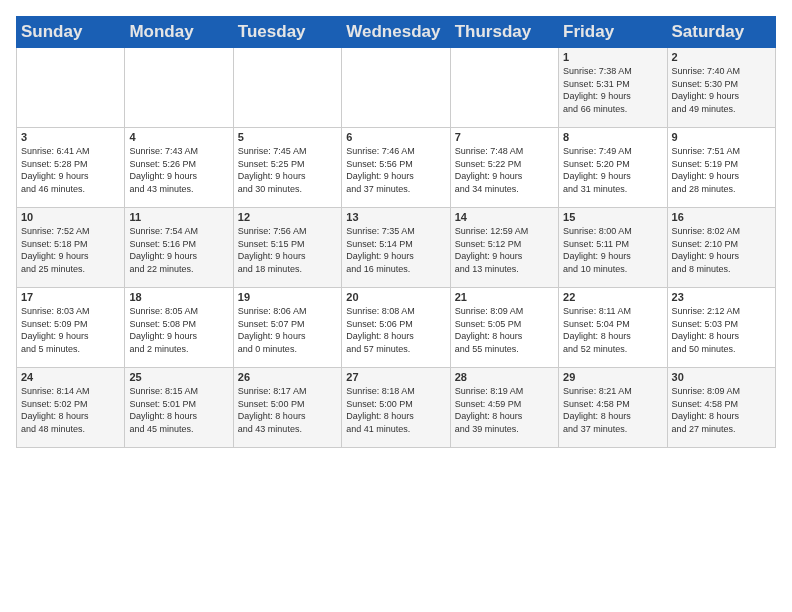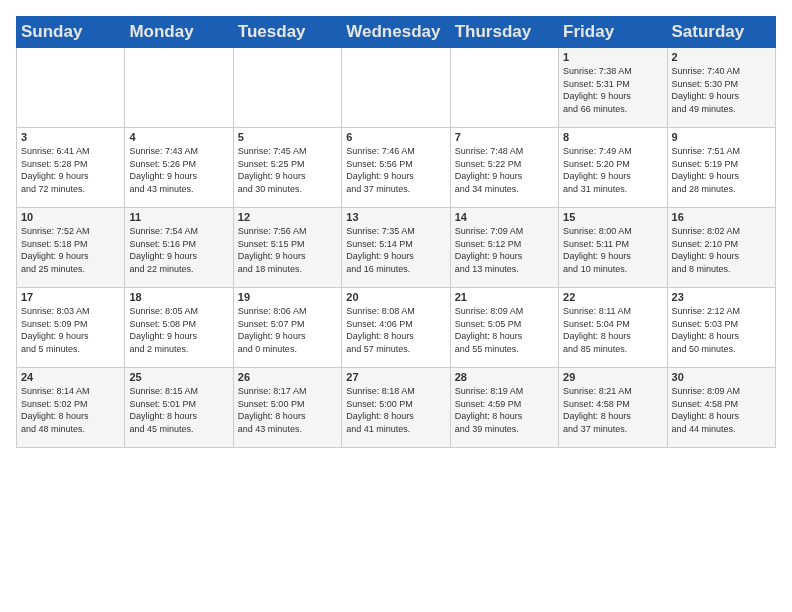"and 72 minutes." div.cell-text { text: 72 -> 46 }
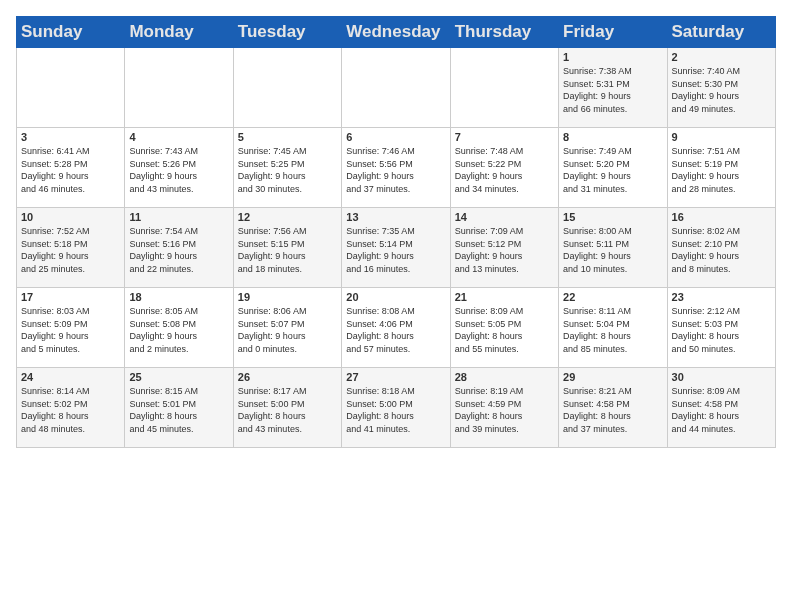"Sunrise: 7:09 AM" div.cell-text { text: 7:09 -> 12:59 }
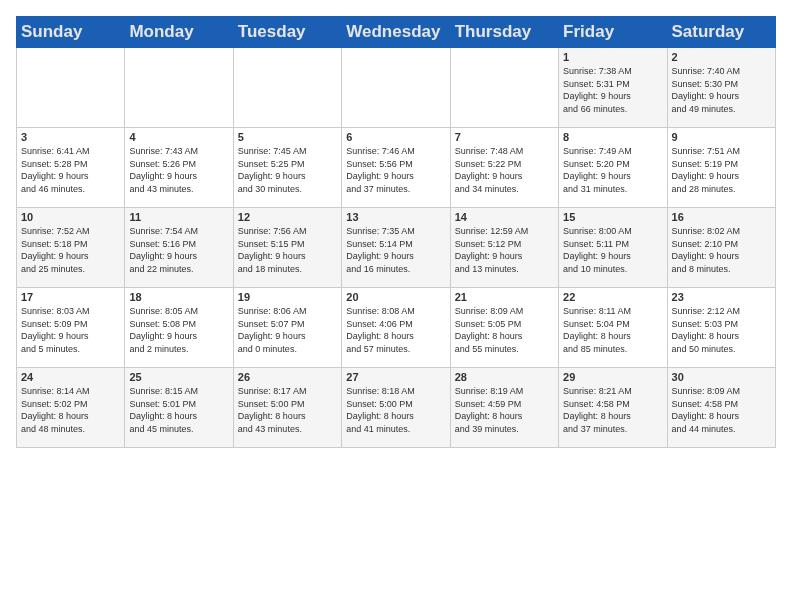"Sunset: 4:06 PM" div.cell-text { text: 4:06 -> 5:06 }
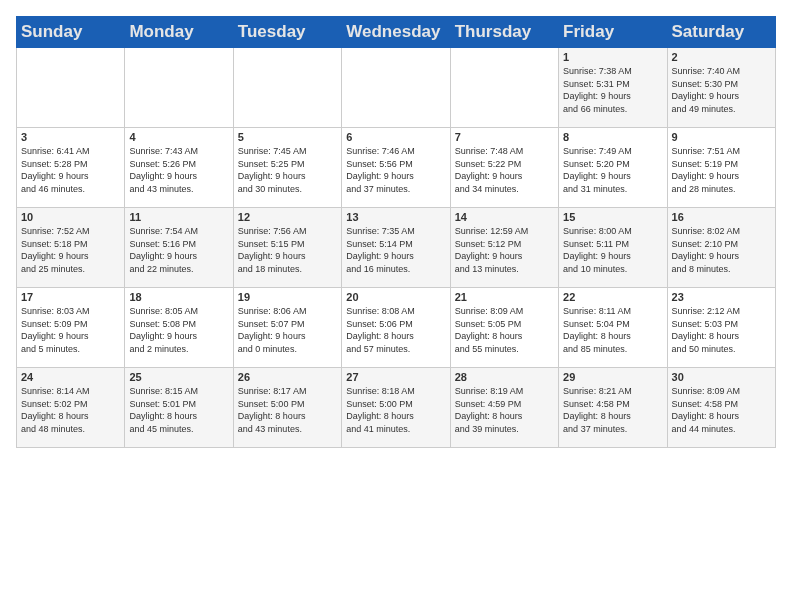"and 85 minutes." div.cell-text { text: 85 -> 52 }
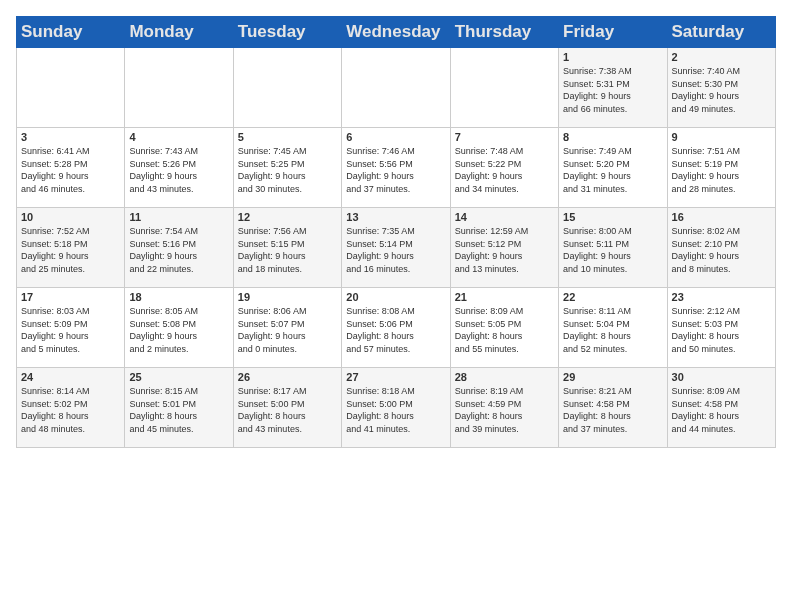"and 44 minutes." div.cell-text { text: 44 -> 27 }
